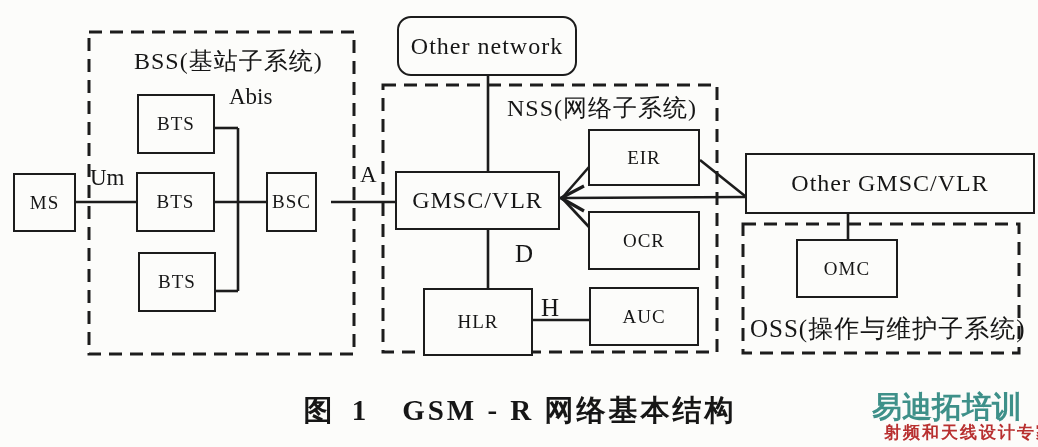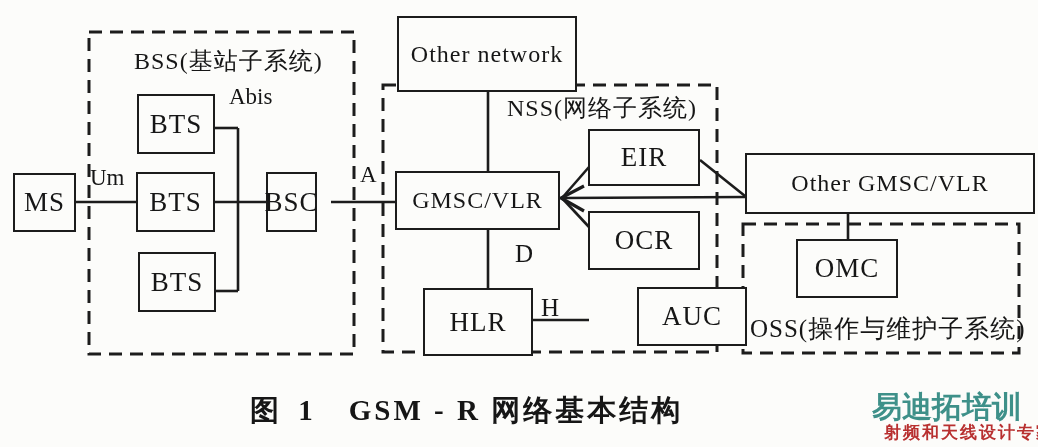"Other network" div.node { border-radius: none -> 14px; height: 76px -> 60px }
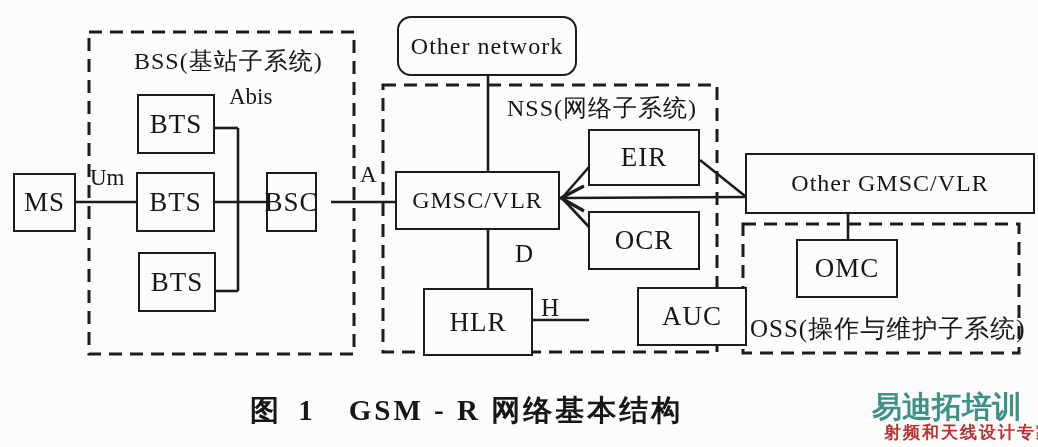"BTS" .node { font-size: 27px -> 19px }
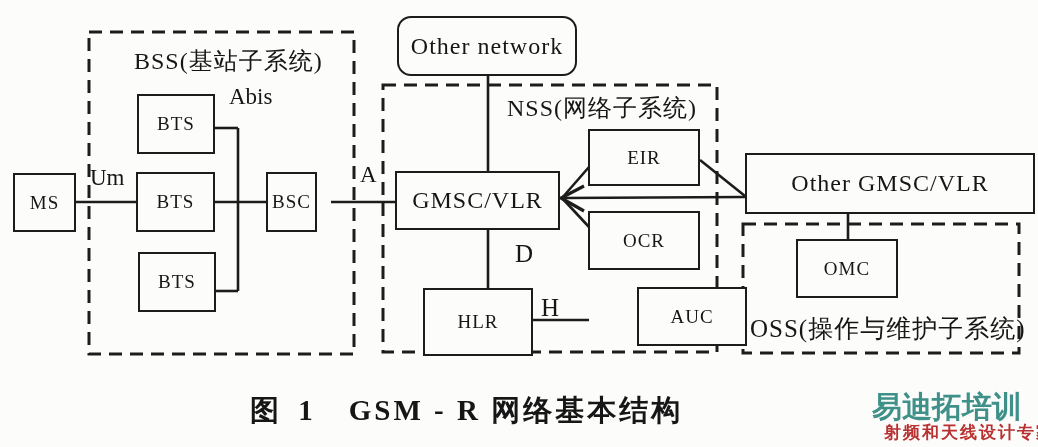"AUC" div.node { margin-left: 48px -> none }
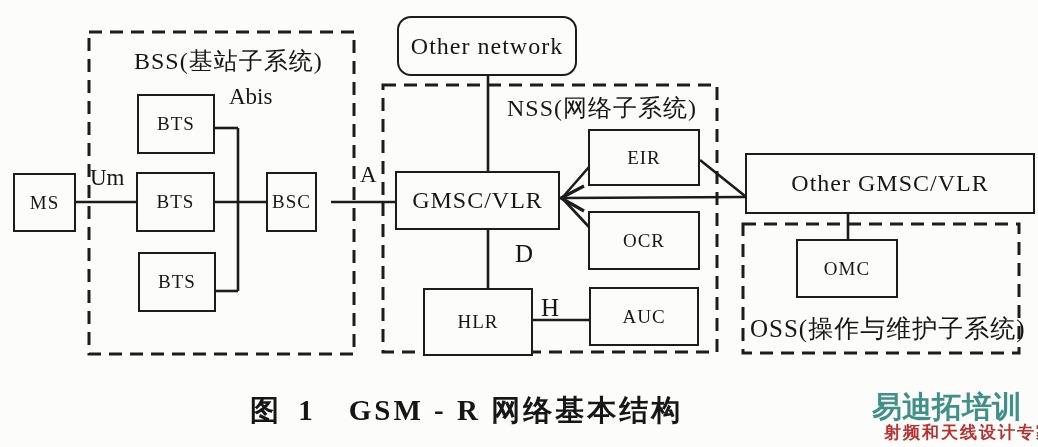"图 1 GSM - R" .caption { text-align: left -> center }
